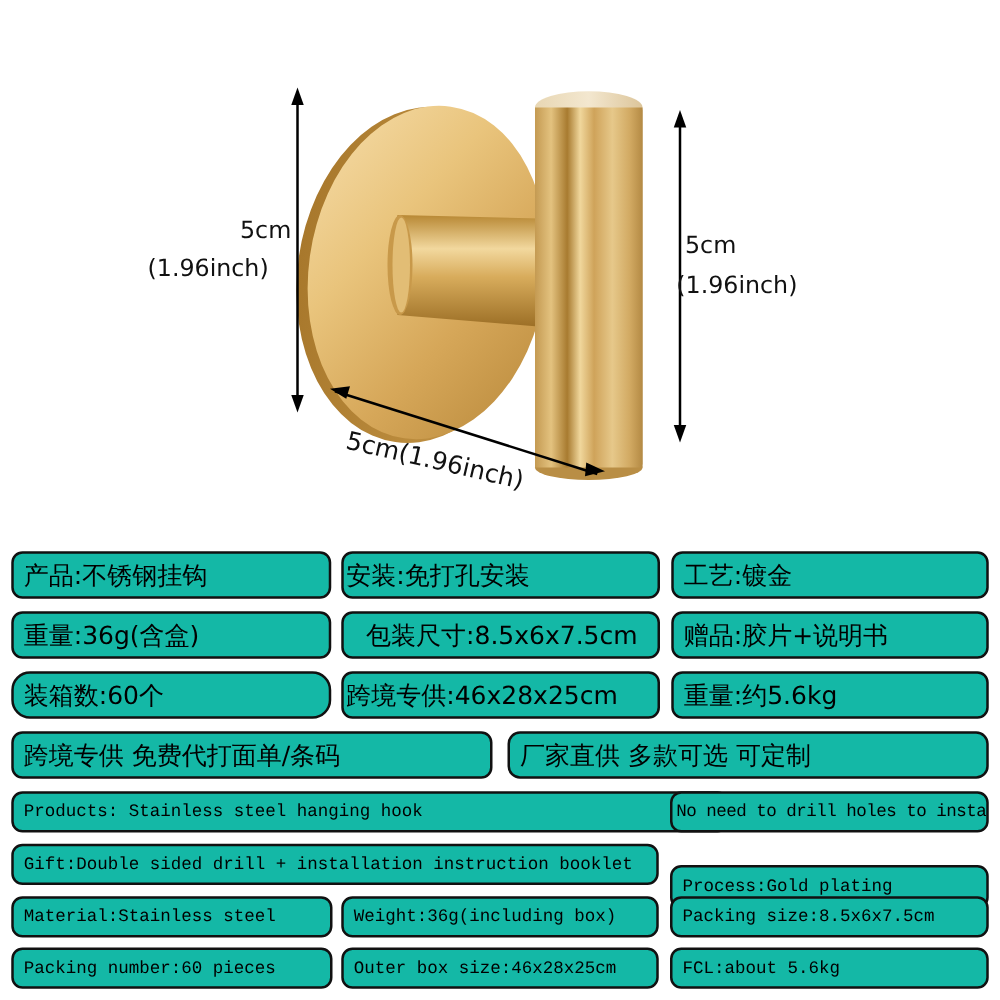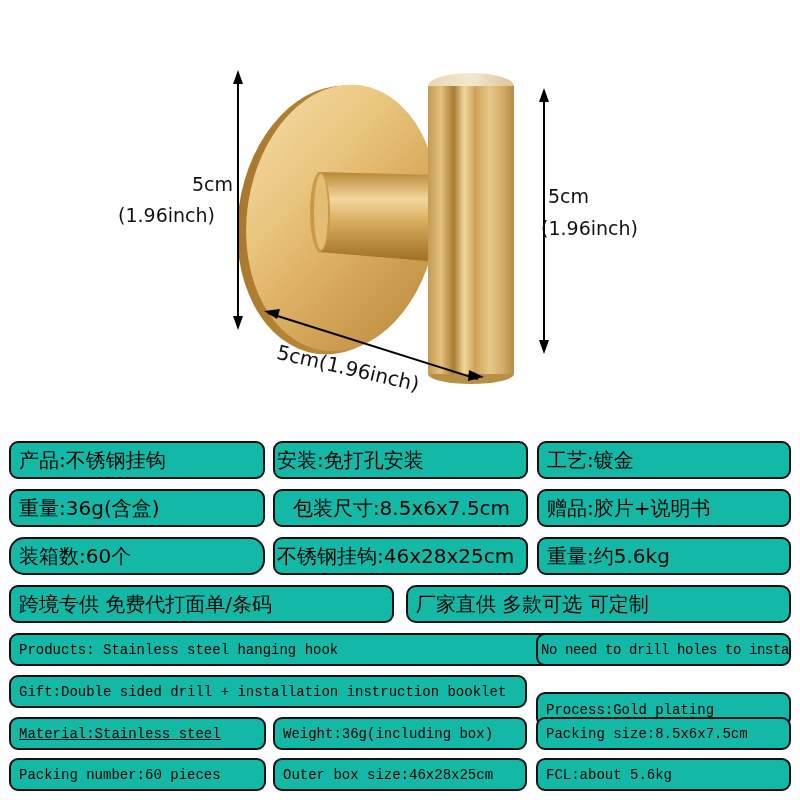"不锈钢挂钩:46x28x25cm" span { text: 不锈钢挂钩:46x28x25cm -> 跨境专供:46x28x25cm }
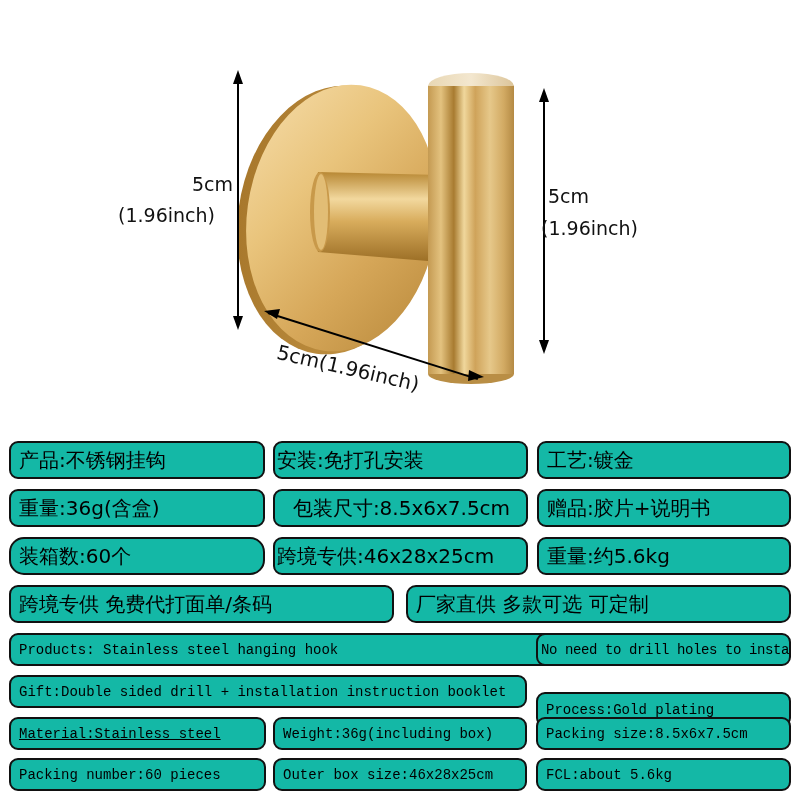"Material:Stainless steel" div.box { text-decoration: underline -> none }
